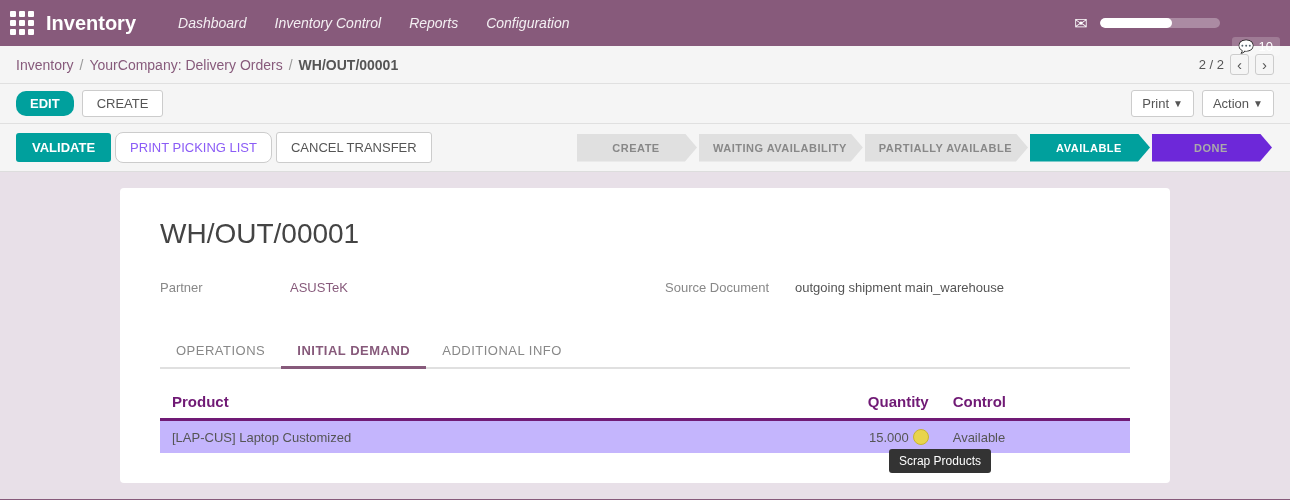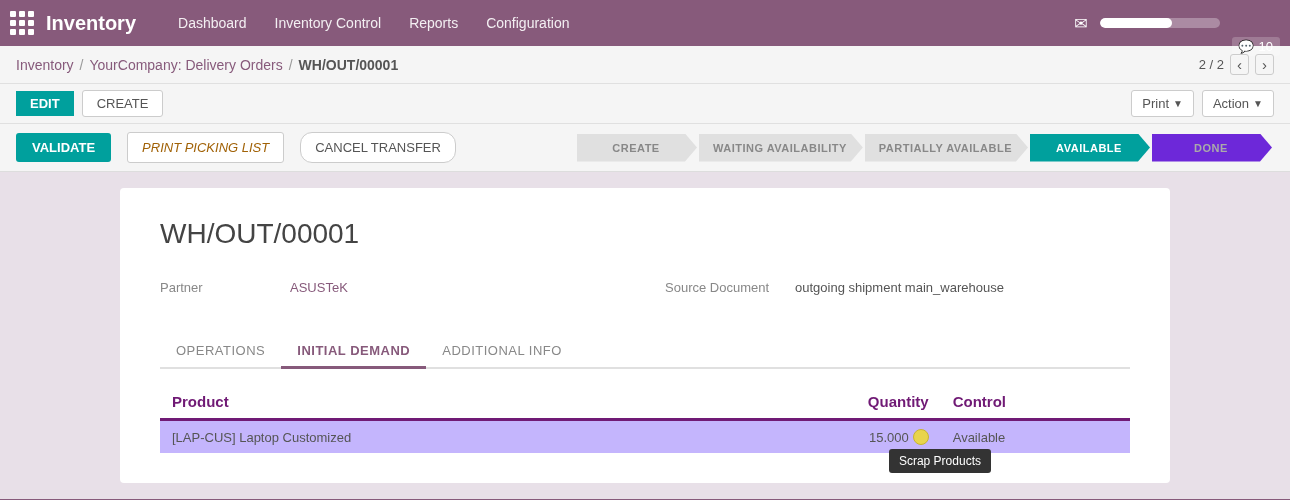"Dashboard" .top-nav .nav-links { font-style: none -> italic }
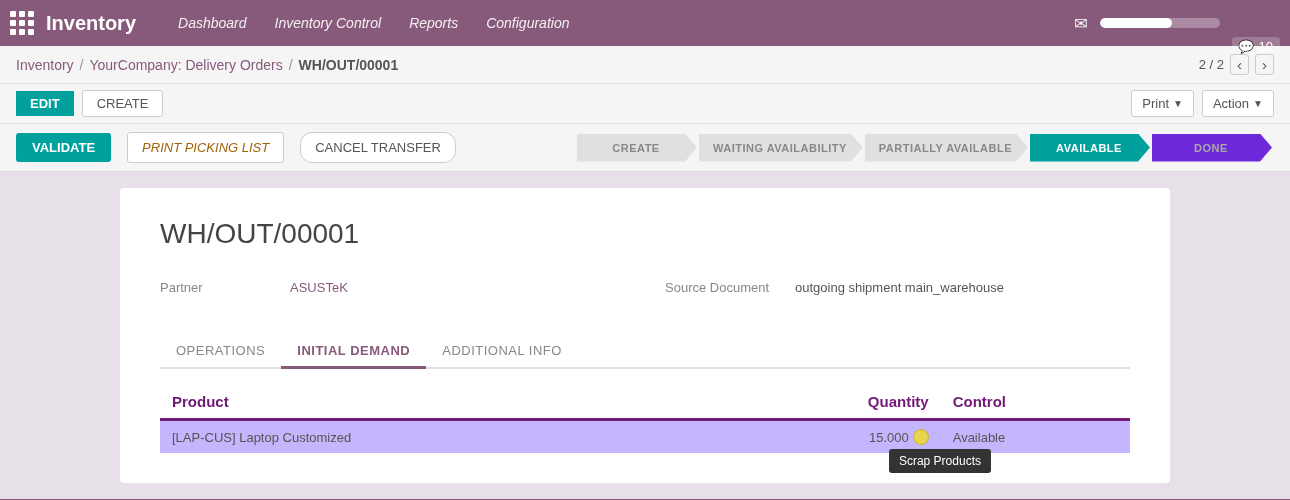"EDIT" .btn-edit { border-radius: 0 -> 10px }
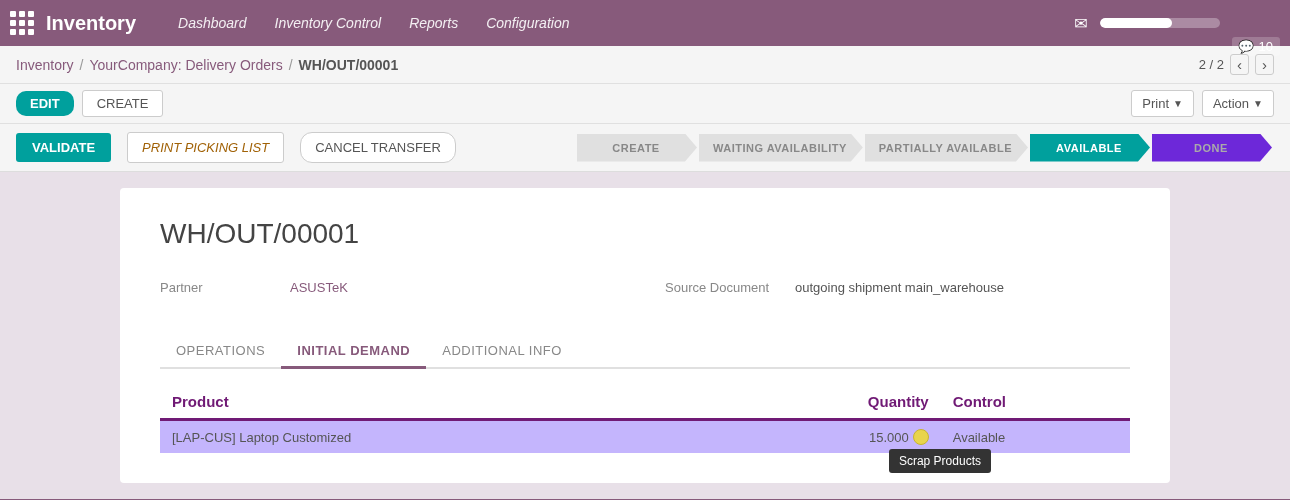"VALIDATE" .workflow-buttons { gap: 16px -> 4px }
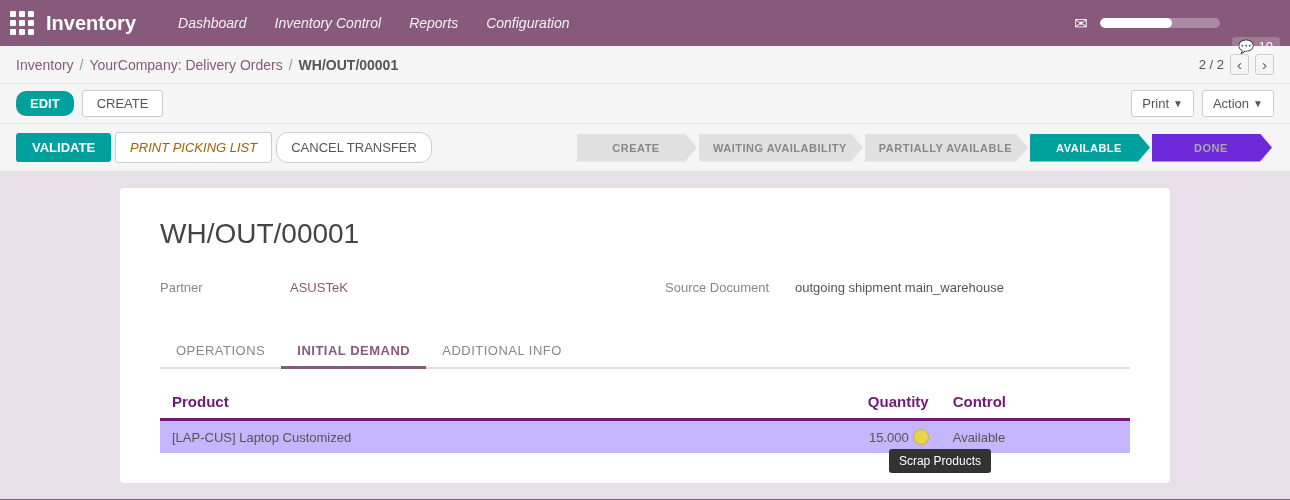"PRINT PICKING LIST" .btn-picking { border-radius: 3px -> 8px; color: #a16207 -> #8b5cf6; font-style: italic -> none }
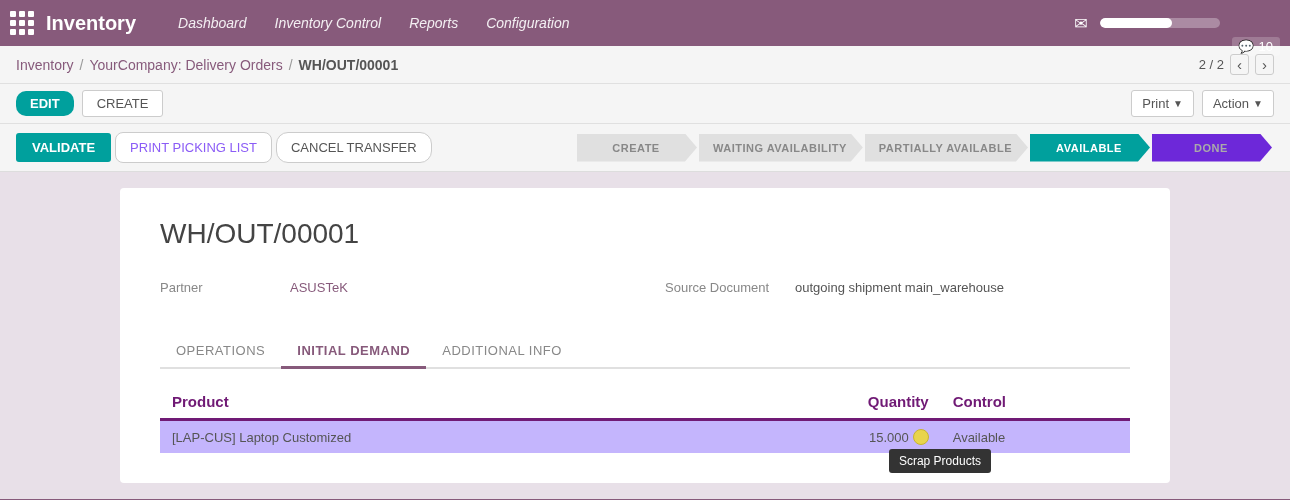"CANCEL TRANSFER" .btn-cancel { border-radius: 12px -> 3px }
